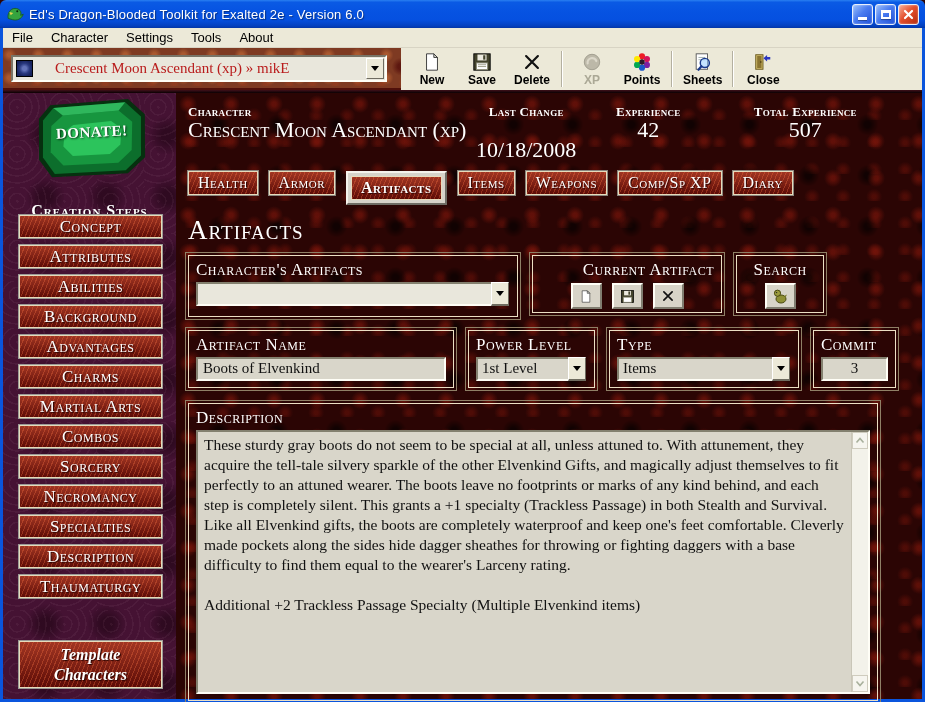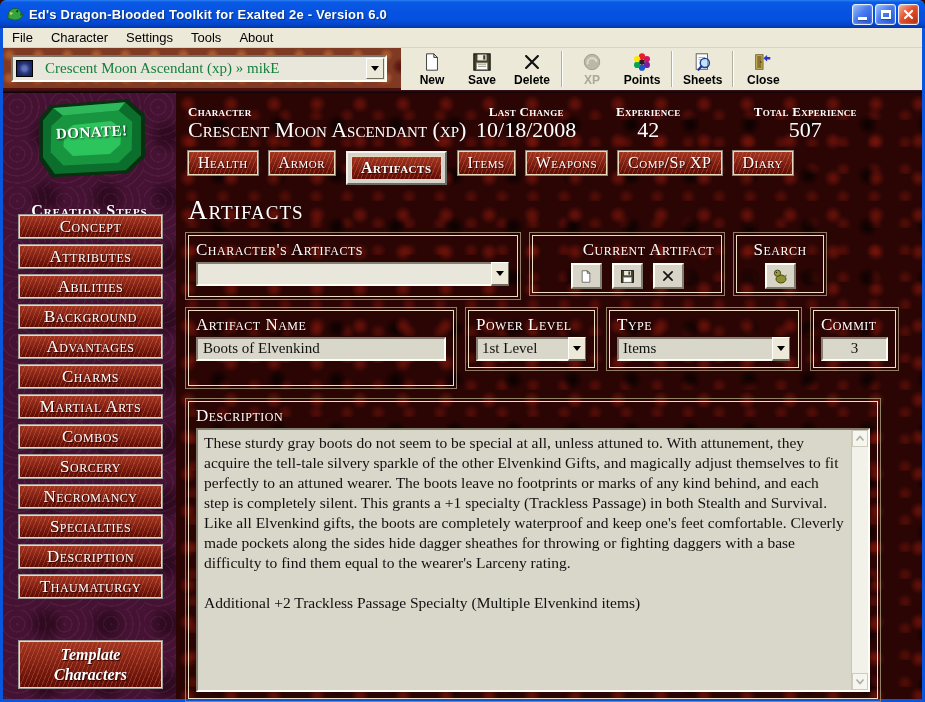"Ed's Dragon-Blooded Toolkit for Exalted" .title-text { font-weight: bold -> normal }
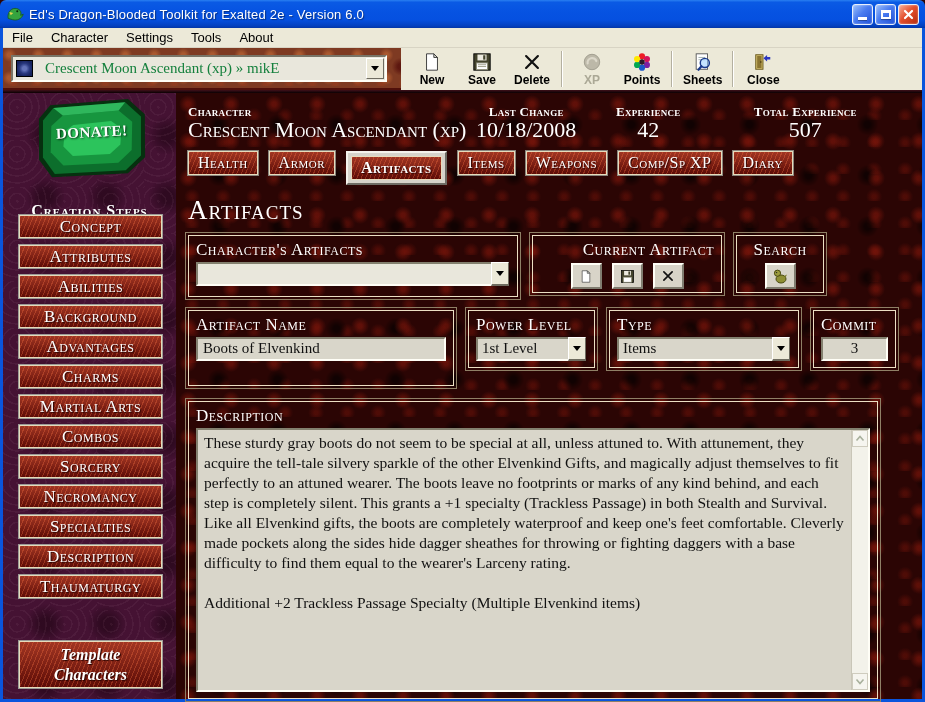"Crescent Moon Ascendant (xp) »" .char-combo-text { color: #15803d -> #b91c1c; padding-left: 12px -> 22px }
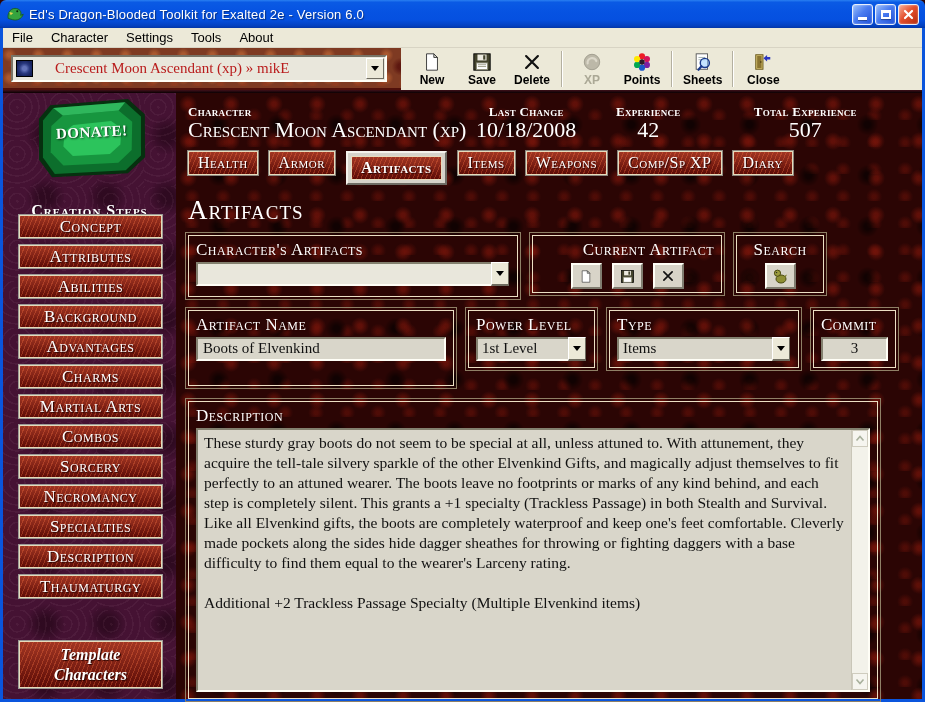"Last Change" .w-last { gap: none -> 20px }
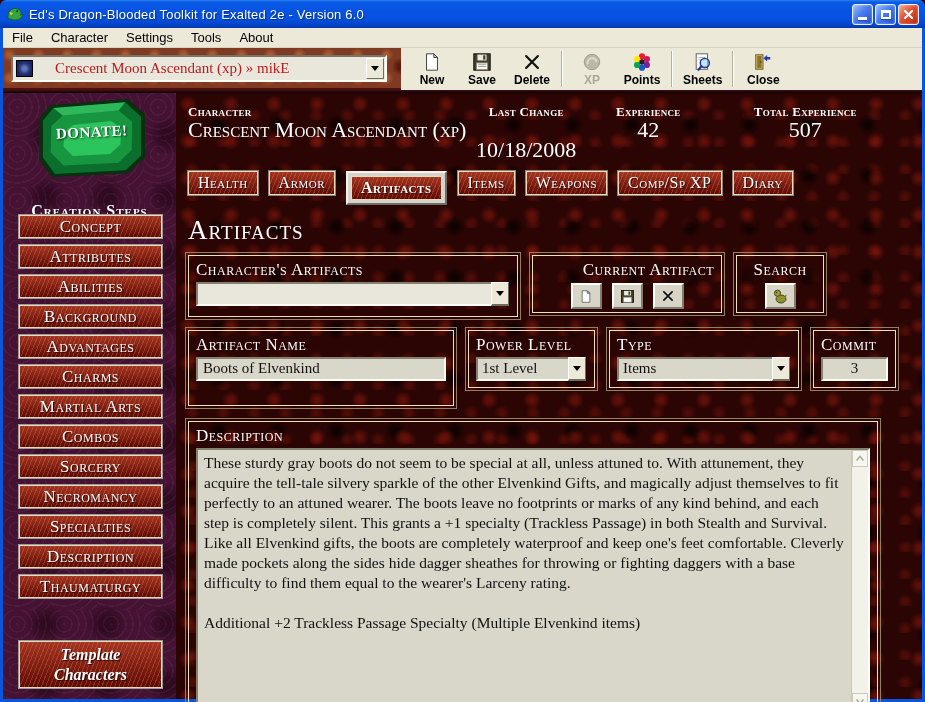"Artifact Name" div.gbox { height: 76px -> 58px }
